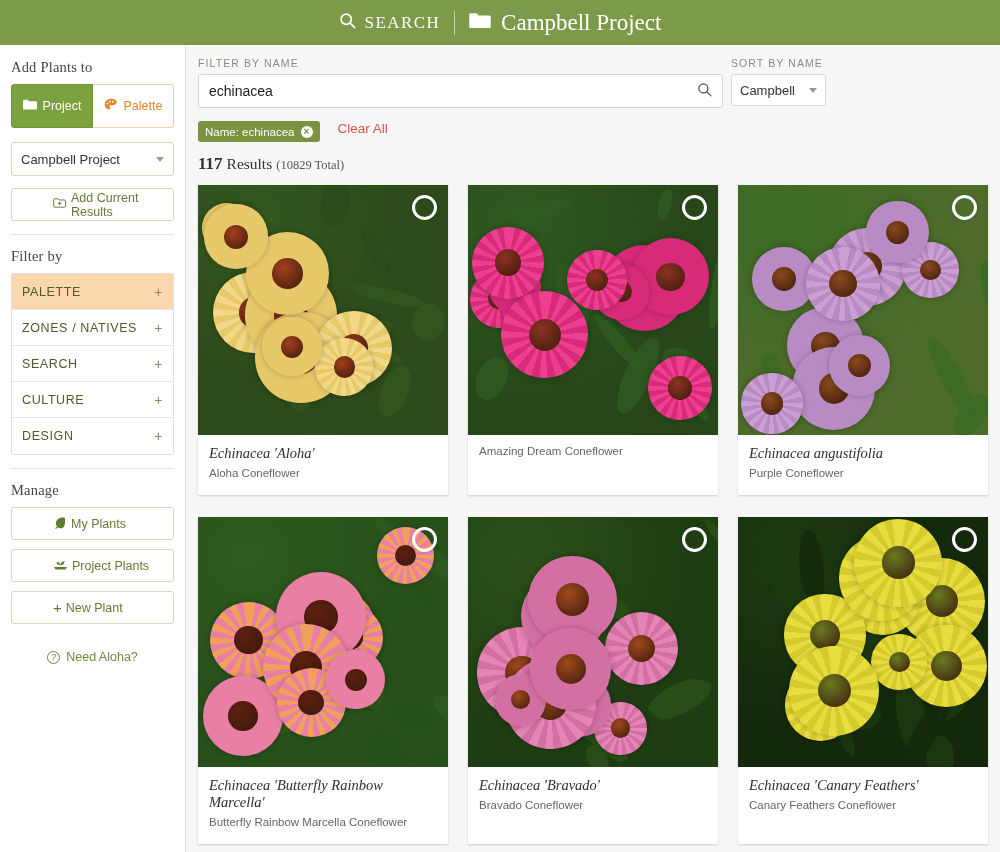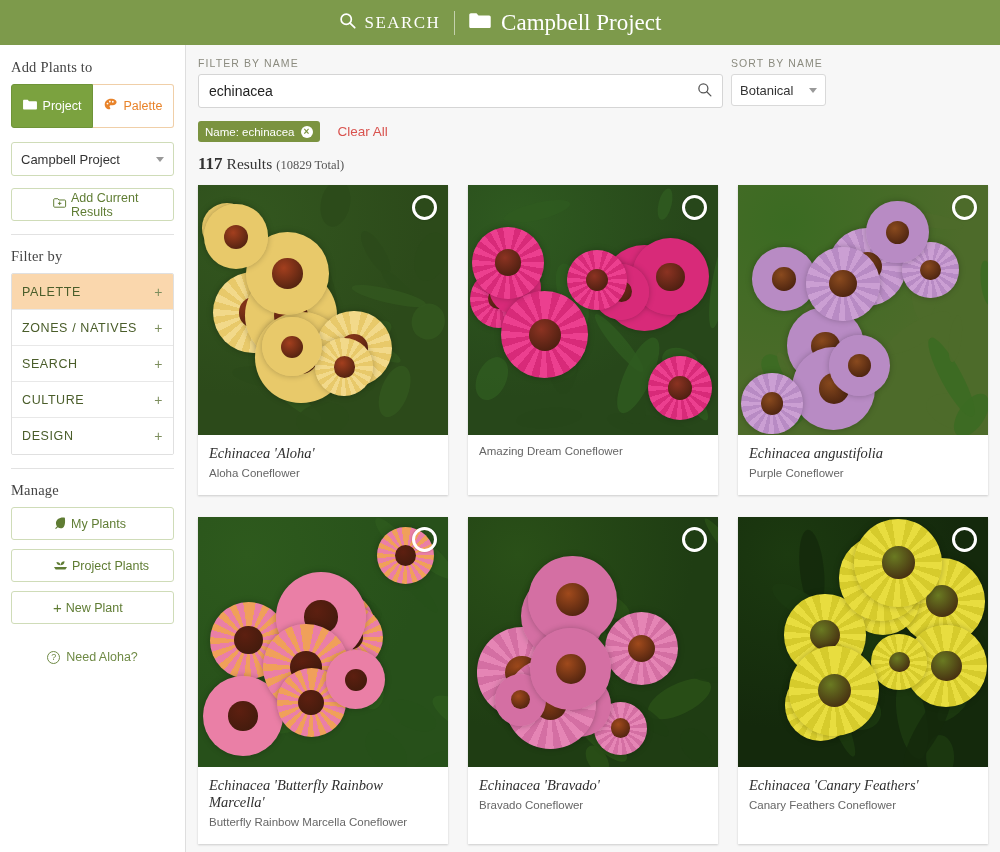"Botanical" span.v { text: Botanical -> Campbell }
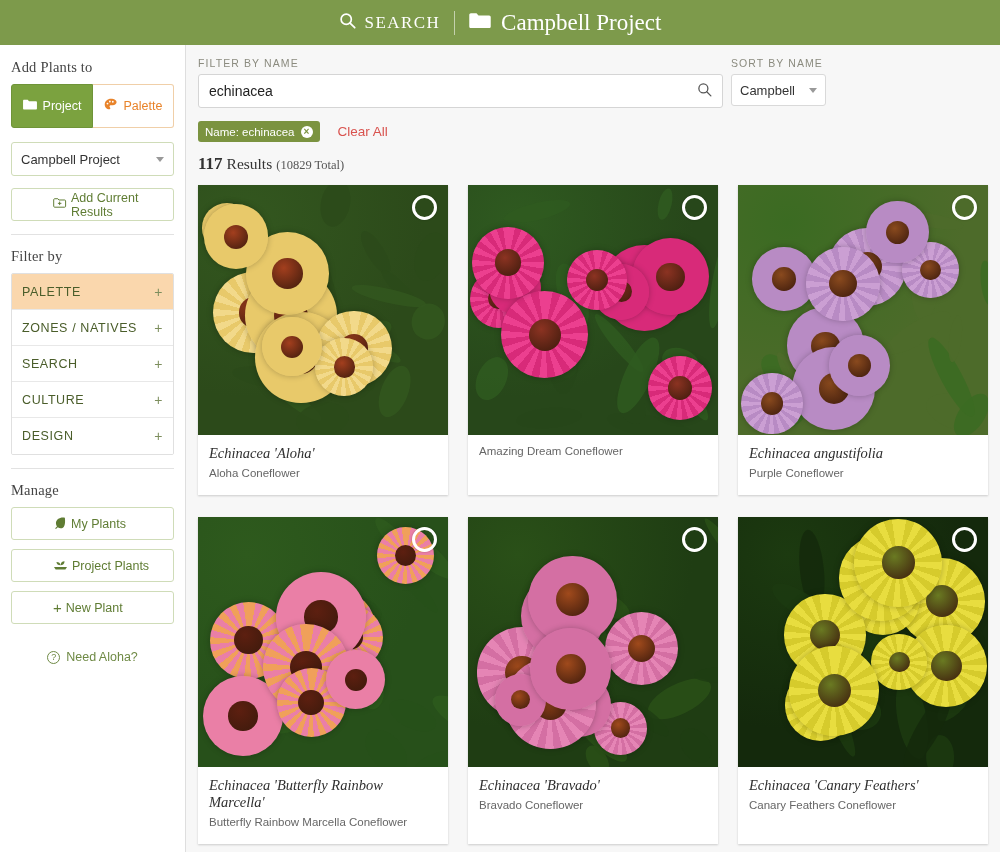"Name: echinacea" .chips-row { align-items: center -> flex-start }
